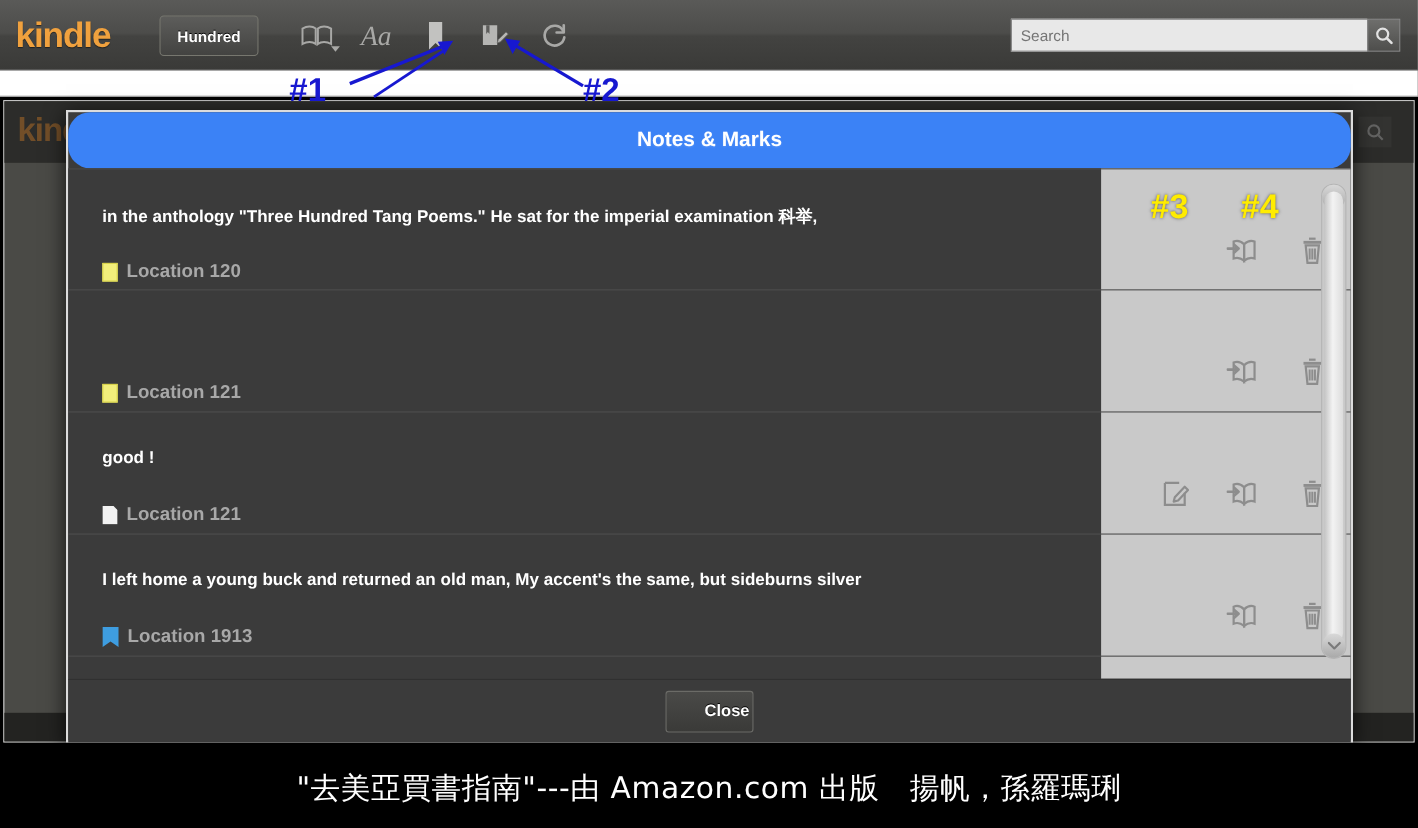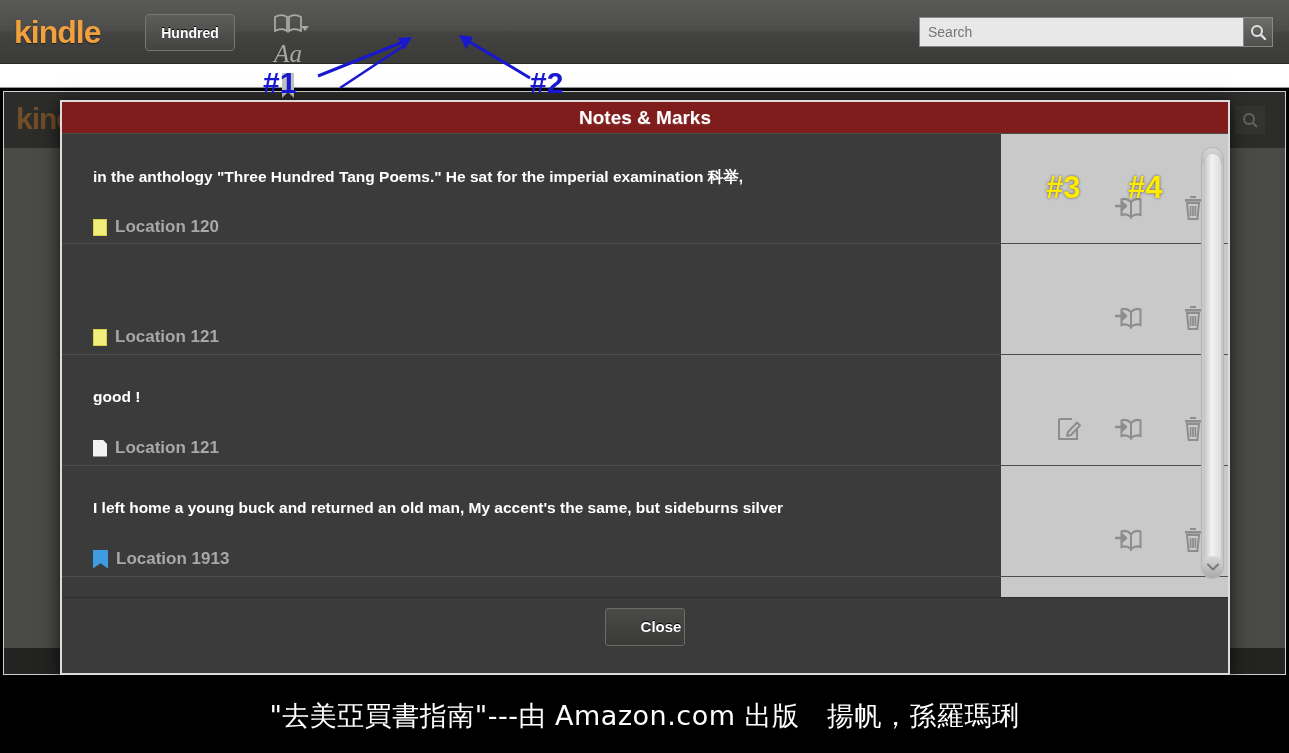"Aa" .tool-icons { flex-direction: column -> none; gap: 6px -> 18px }
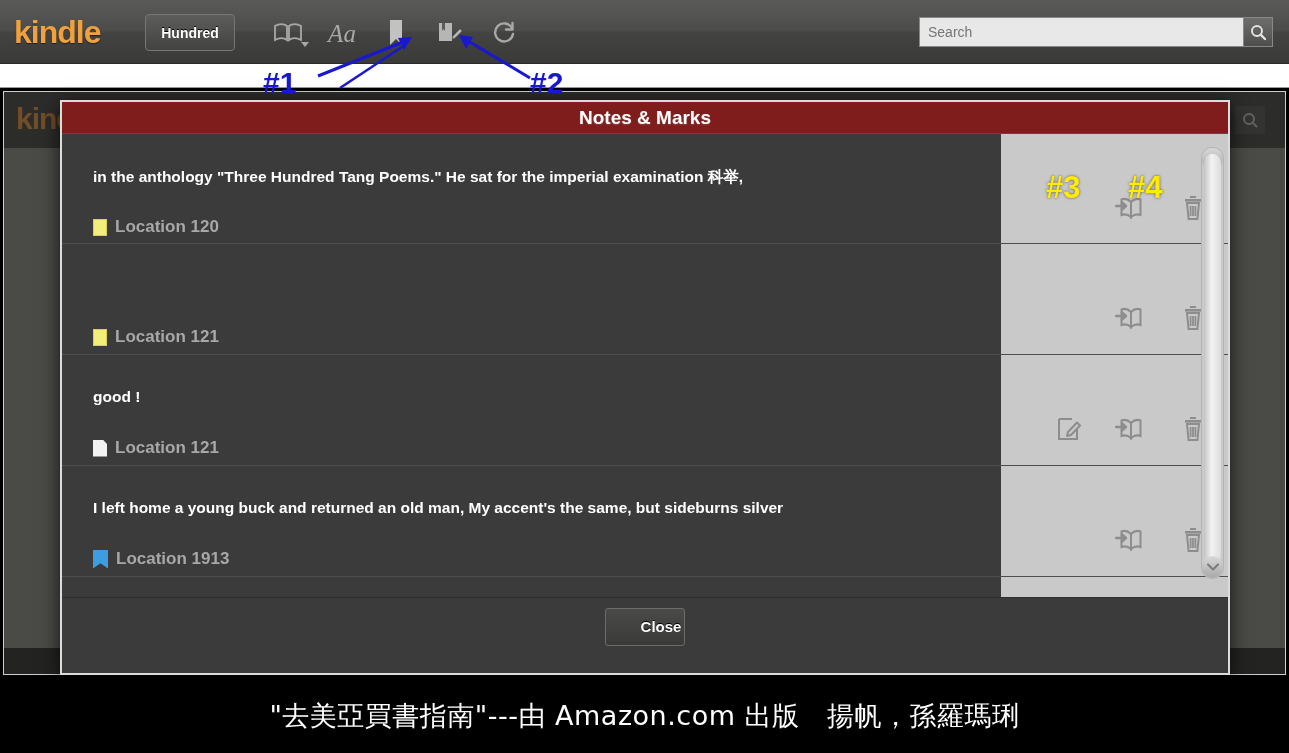"Notes & Marks" .dlg-title { background: #7f1d1d -> #3b82f6; border-radius: none -> 20px; height: 31px -> 51px }
